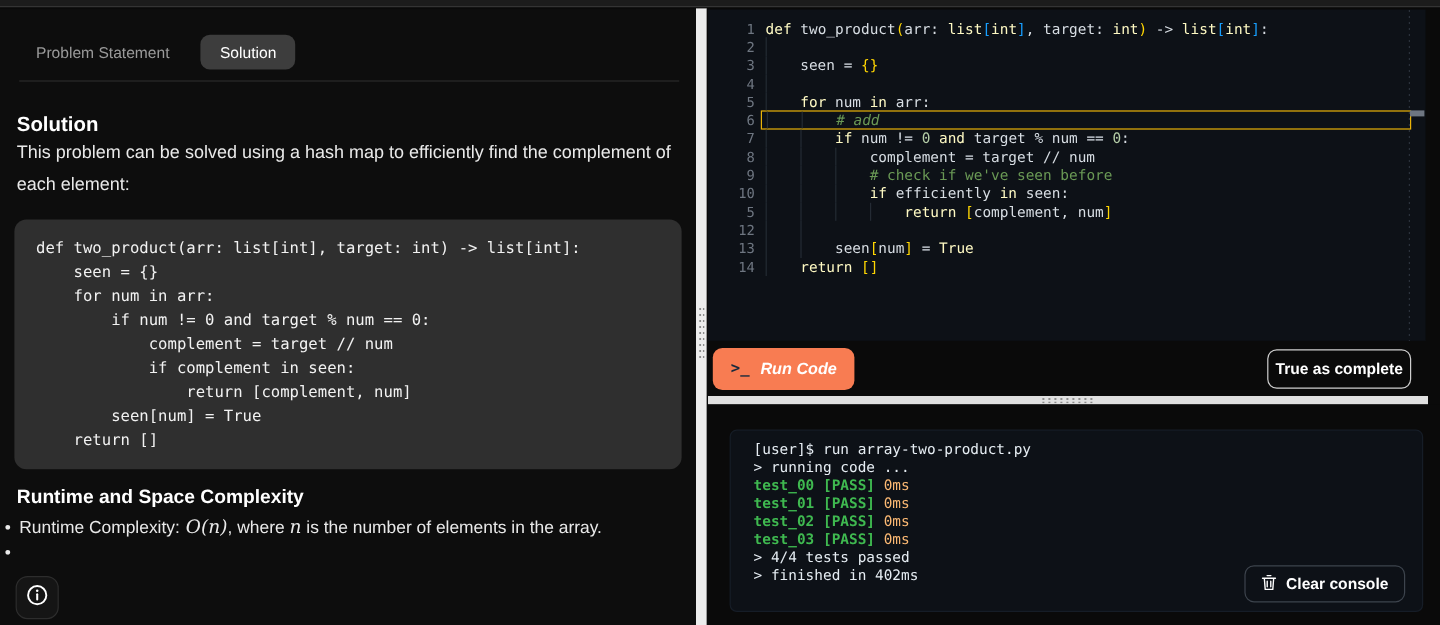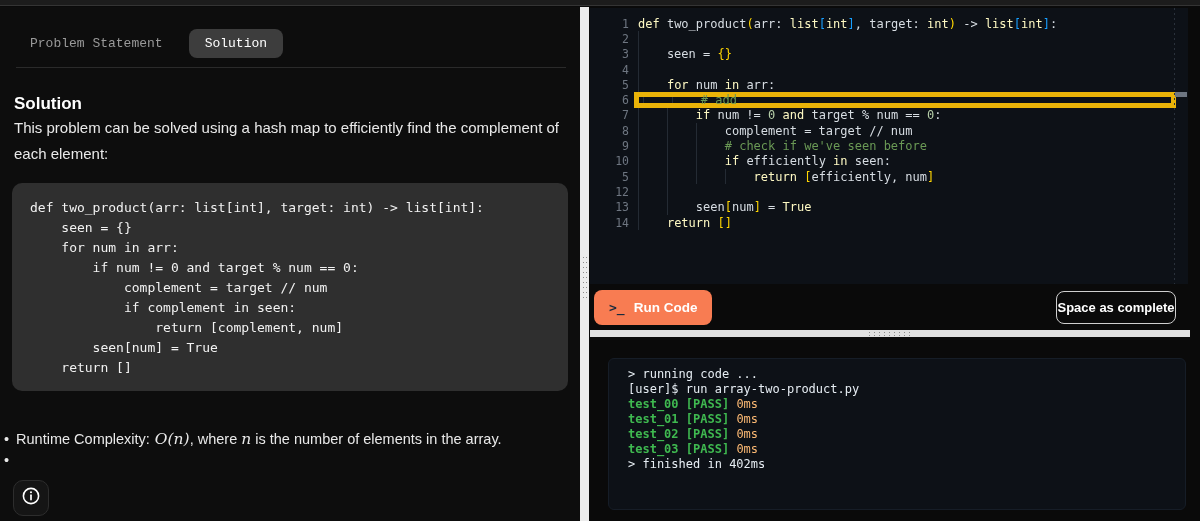"Problem Statement" .tabs { font-family: Liberation Mono, monospace -> none }
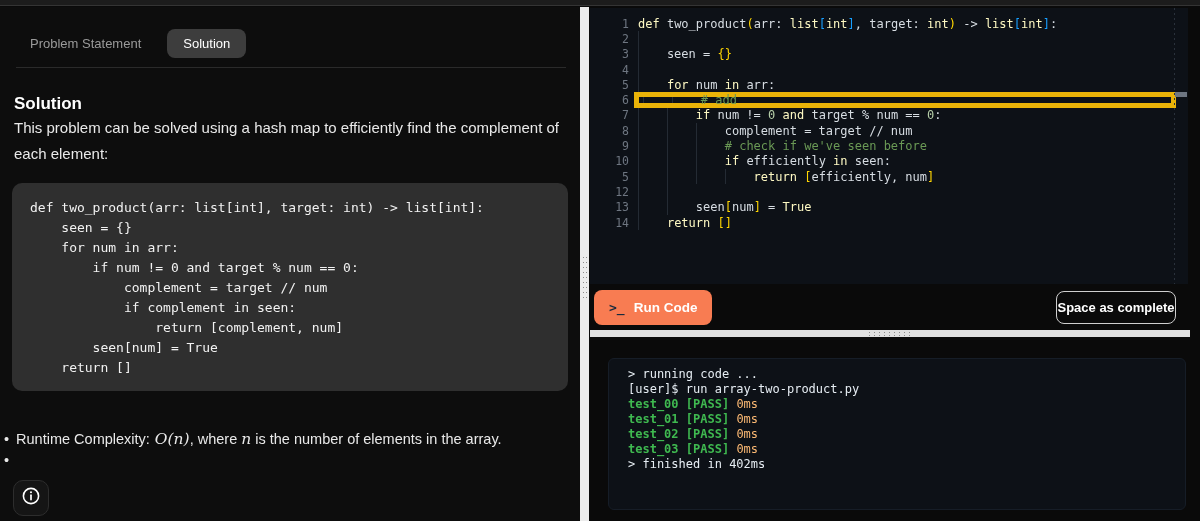"# add" .ed-row.hl .code-area { border: 5px solid #eab308 -> 1px solid #eab308; font-style: none -> italic }
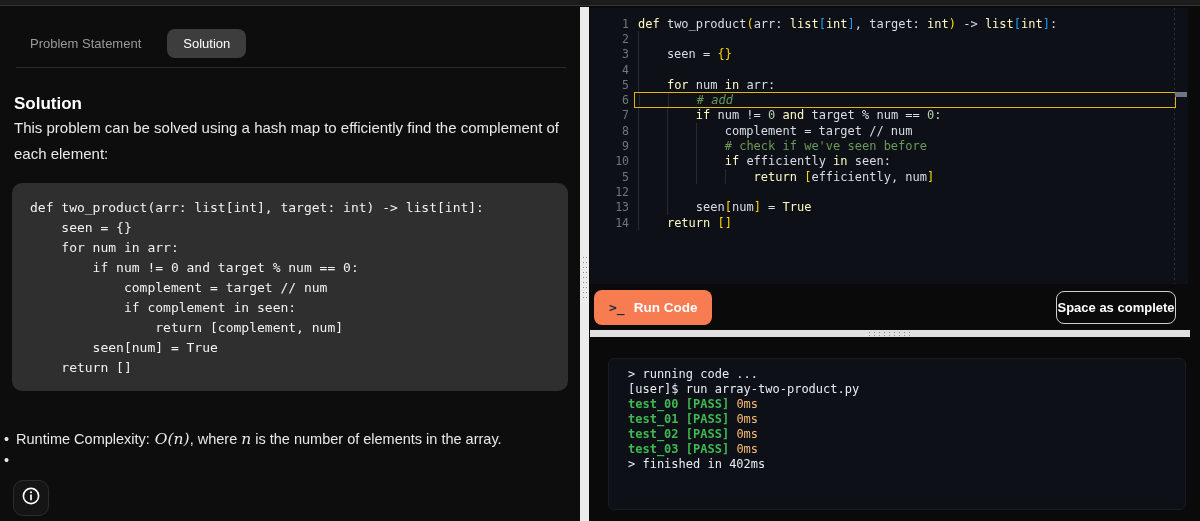"efficiently, num" span.tk-pl { text: efficiently -> complement }
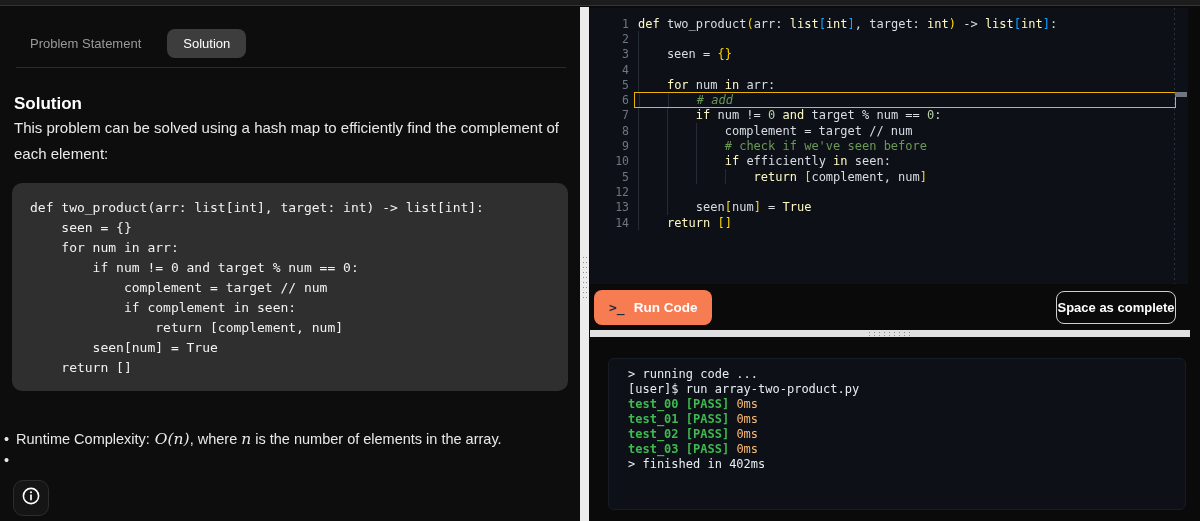"Run Code" .run-label { font-style: none -> italic }
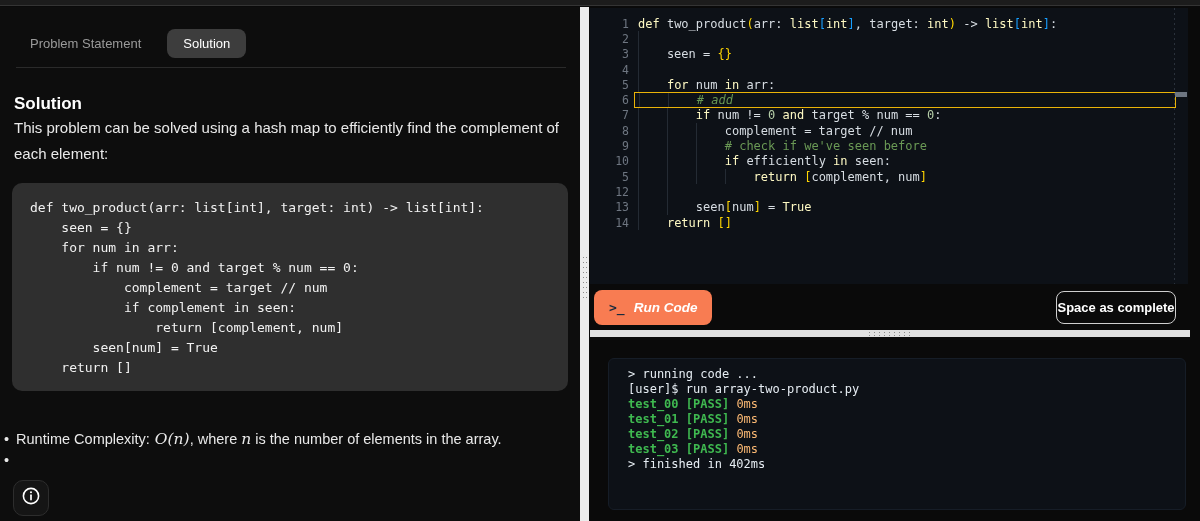"Space as complete" div.mark-btn { text: Space -> True }
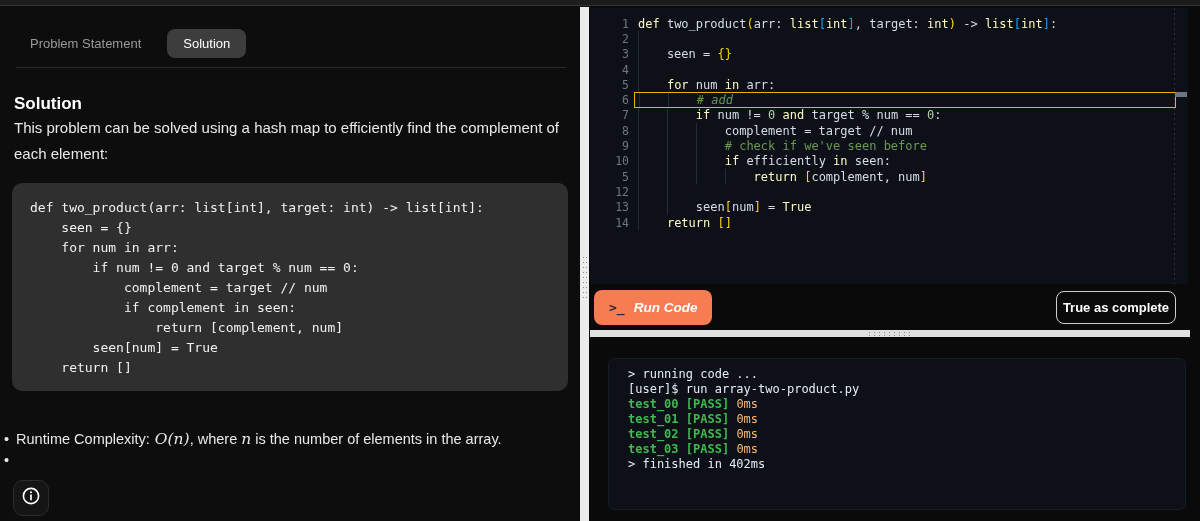"> running code ..." div.con-row { order: before "[user]$ run array-two-product.py" -> after "[user]$ run array-two-product.py" }
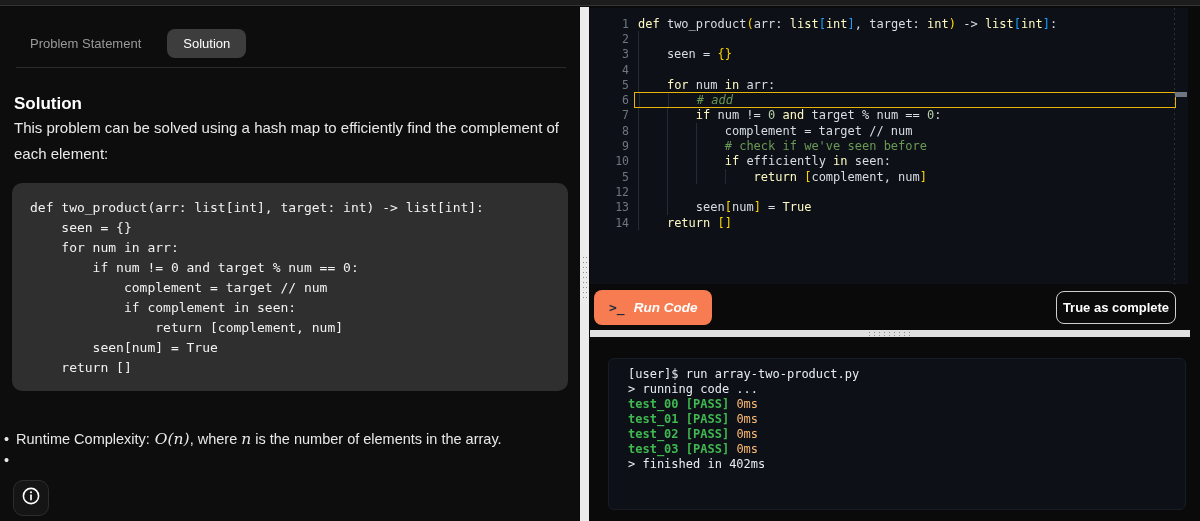"Runtime and Space Complexity" div.cx-head { html: none -> <div>Runtime and Space Complexity</div> }
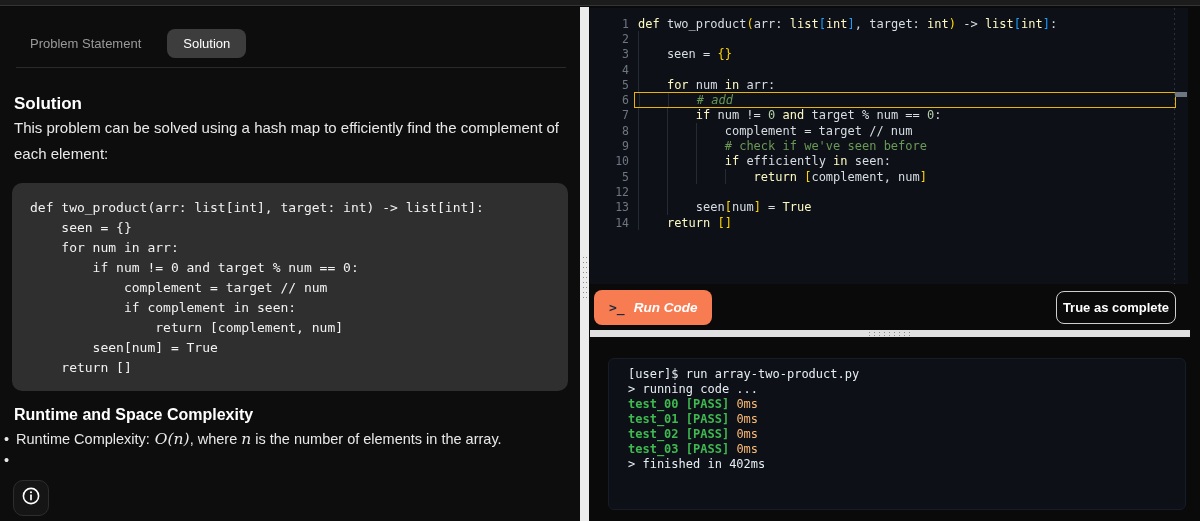"> 4/4 tests passed" div.con-row { html: none -> <div><span>&gt; 4/4 tests passed</span></div> }
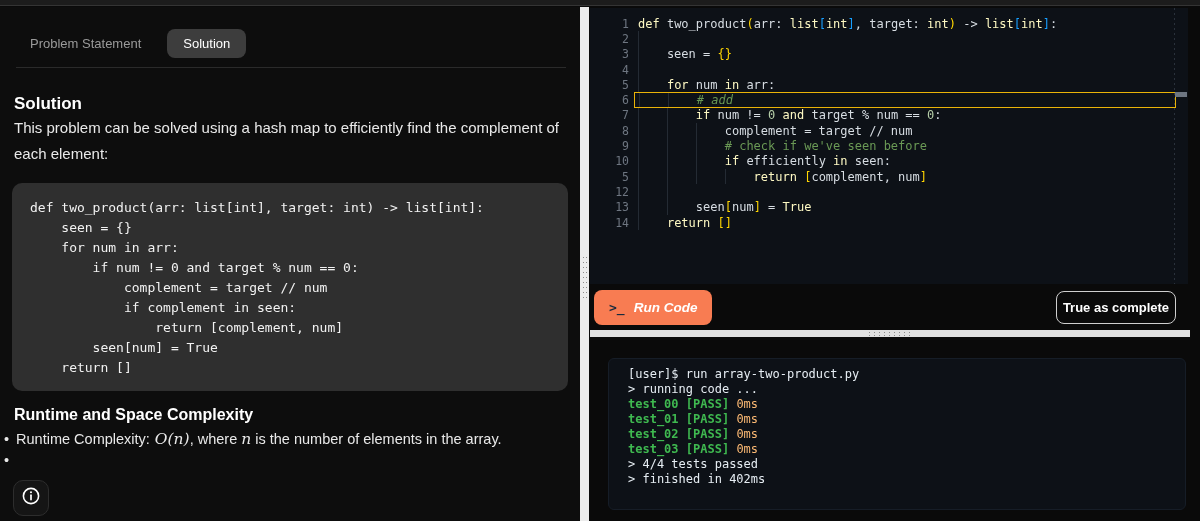"Clear console" div.clear-btn { html: none -> <div> <span> <svg> <path></path> </svg> </span> <span>Clear console</span> </div> }
